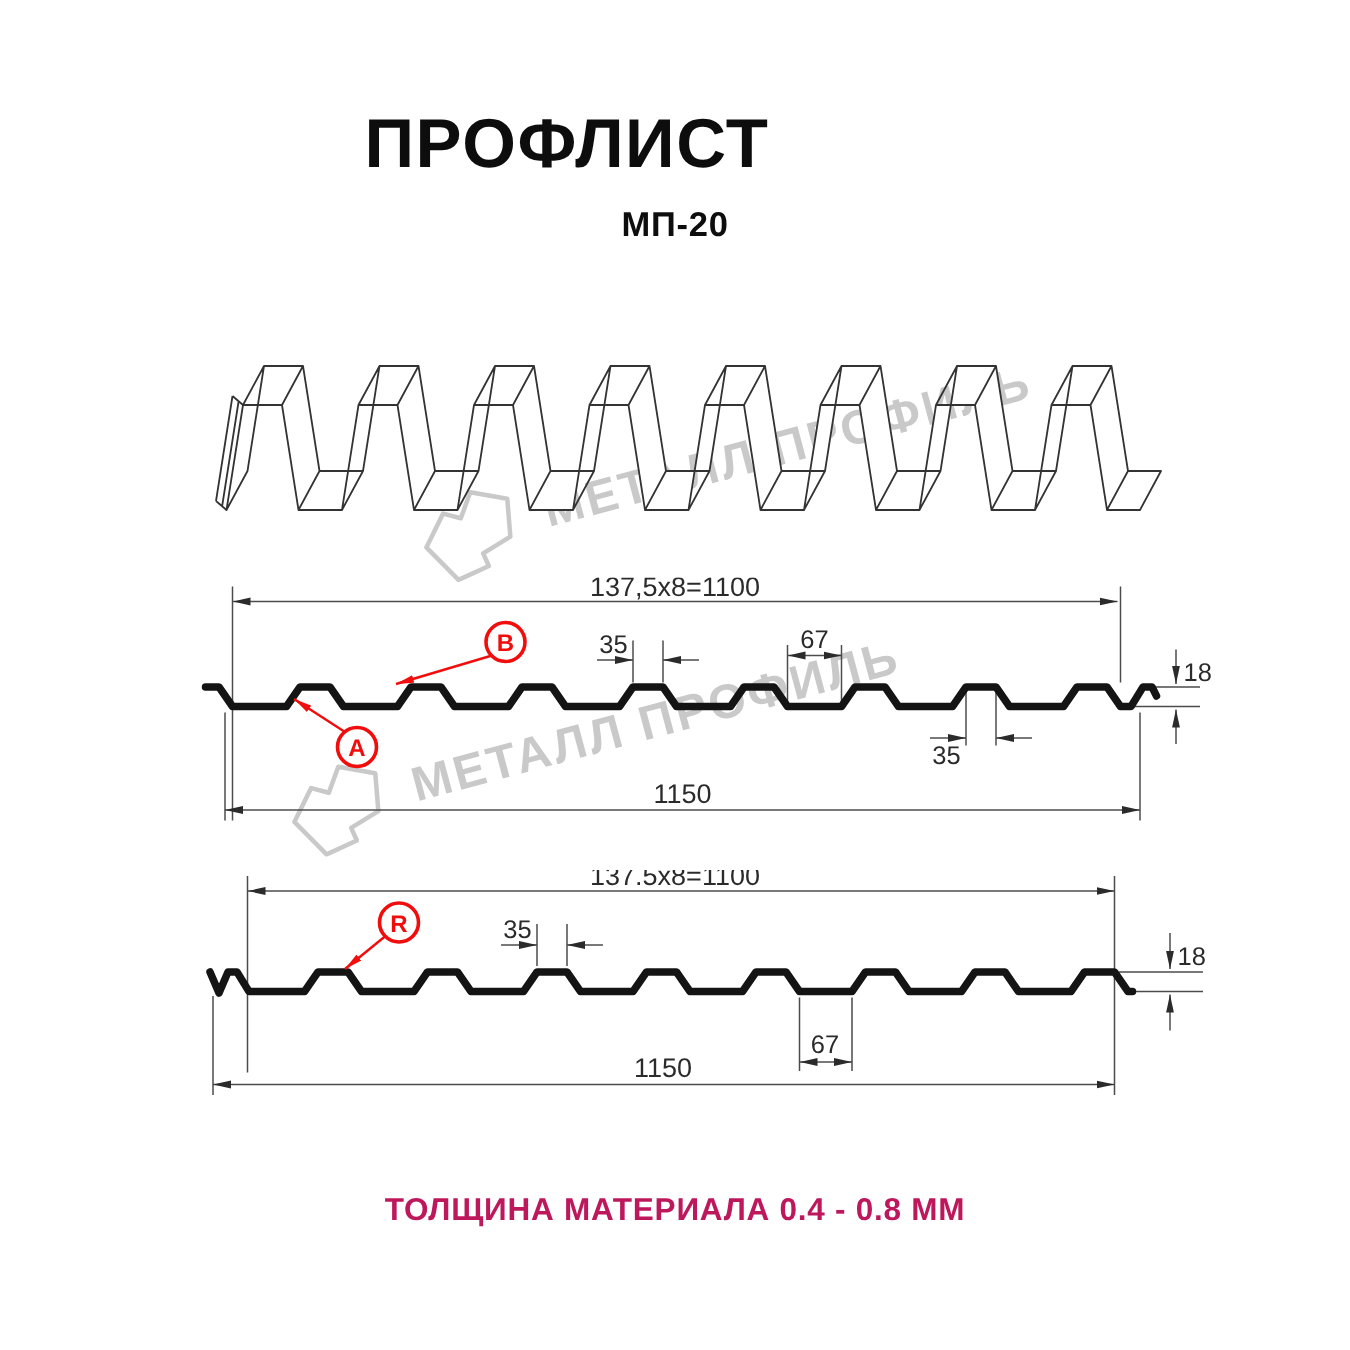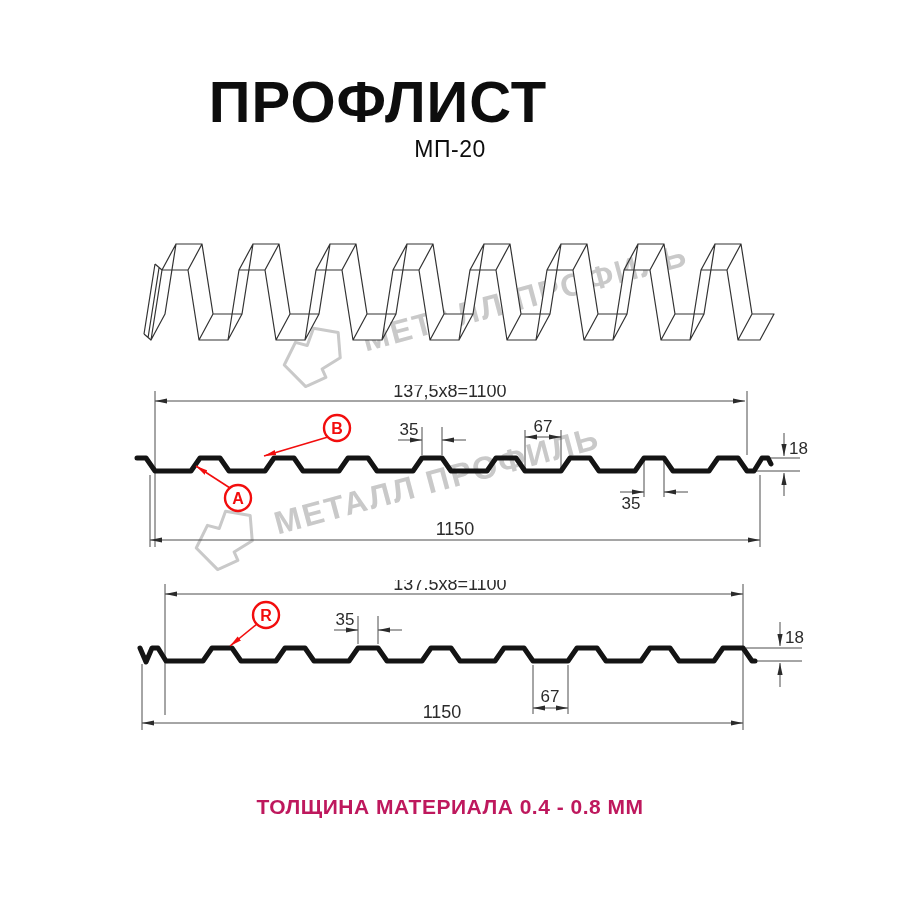"ПРОФЛИСТ" .title { font-size: 58px -> 46px }
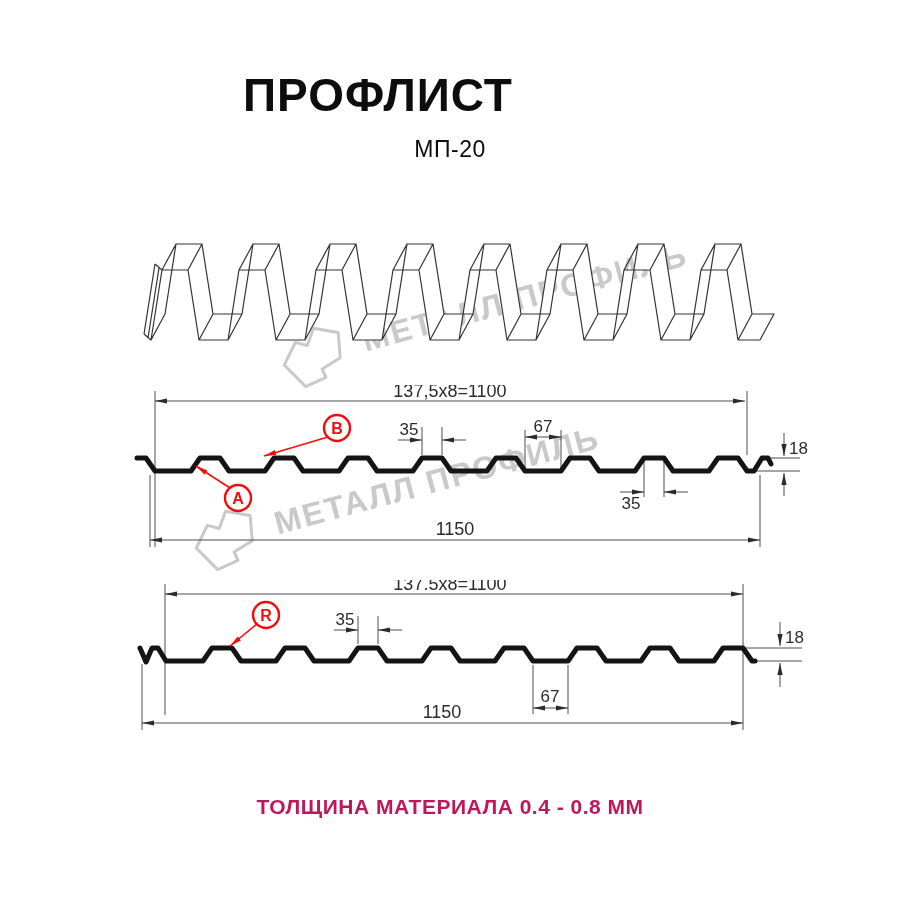"МП-20" .subtitle { font-weight: 400 -> 700 }
